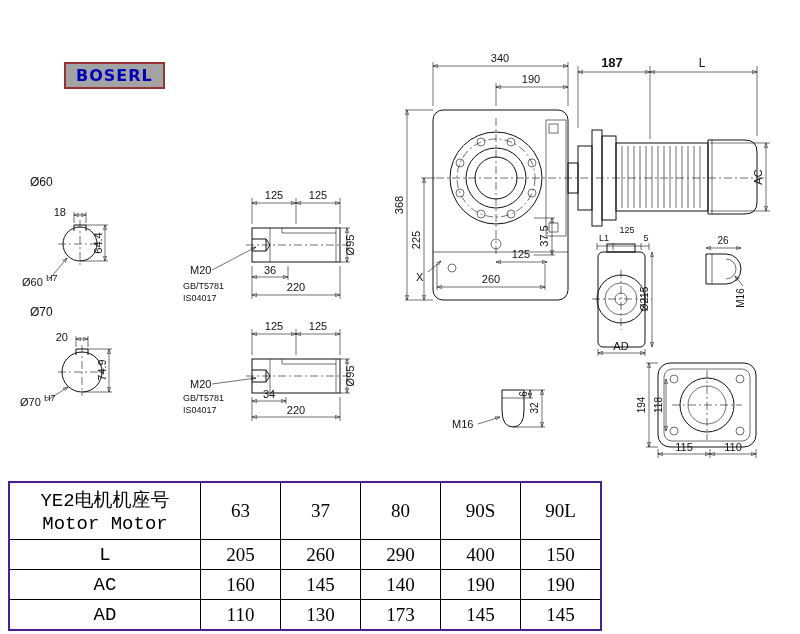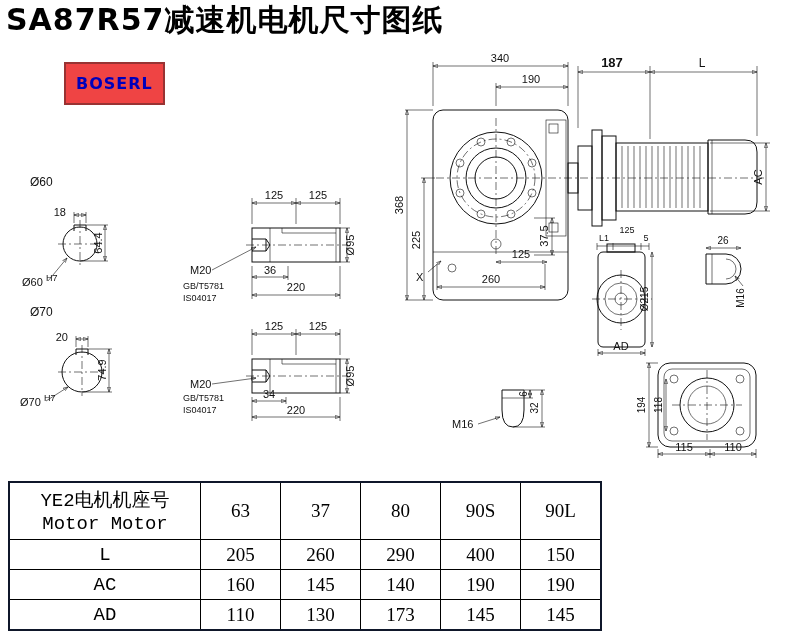"SA87R57减速机电机尺寸图纸" div.title { html: <div>SA87R57减速机电机尺寸图纸</div> -> none }
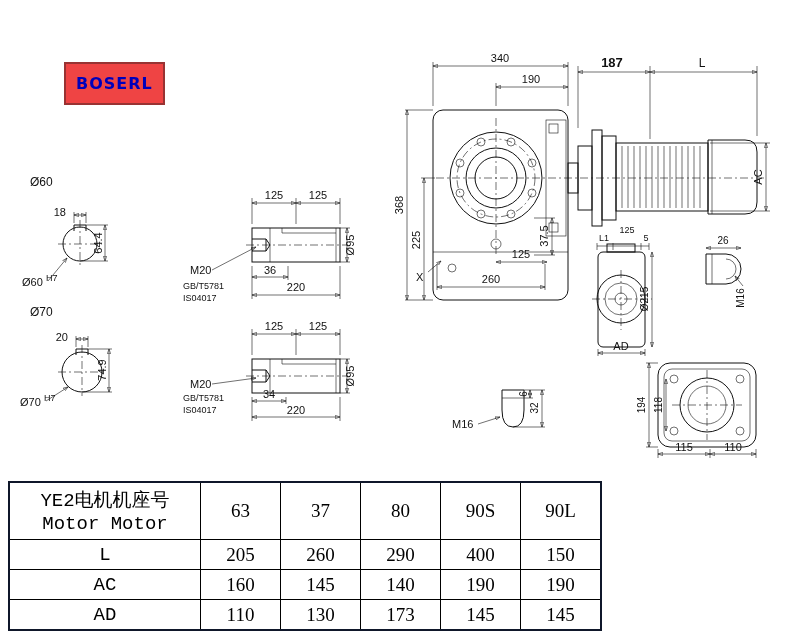"BOSERL" .logo { background: #ef4444 -> #a3a3a3; padding: 10px 10px -> 2px 10px }
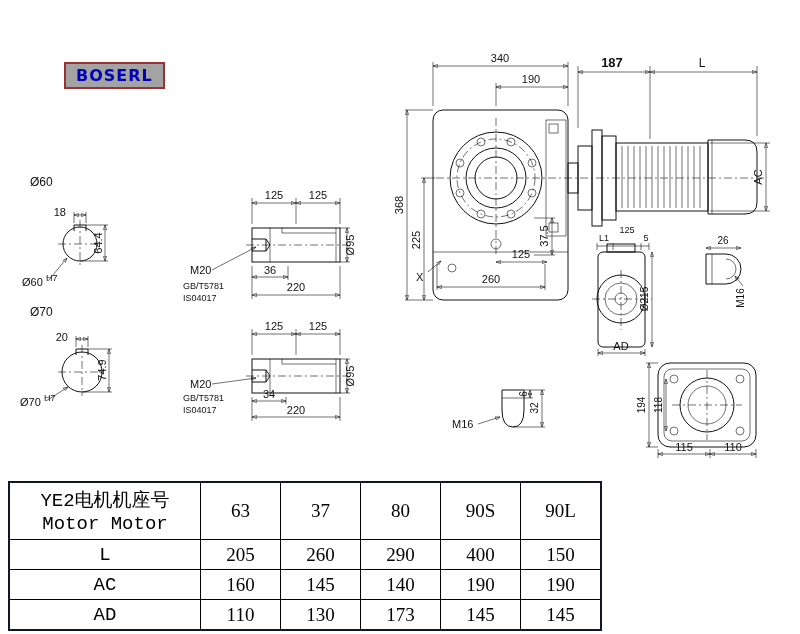"YE2电机机座号" table.spec { border: 2px solid #0f172a -> 2px solid #4c1d95 }
